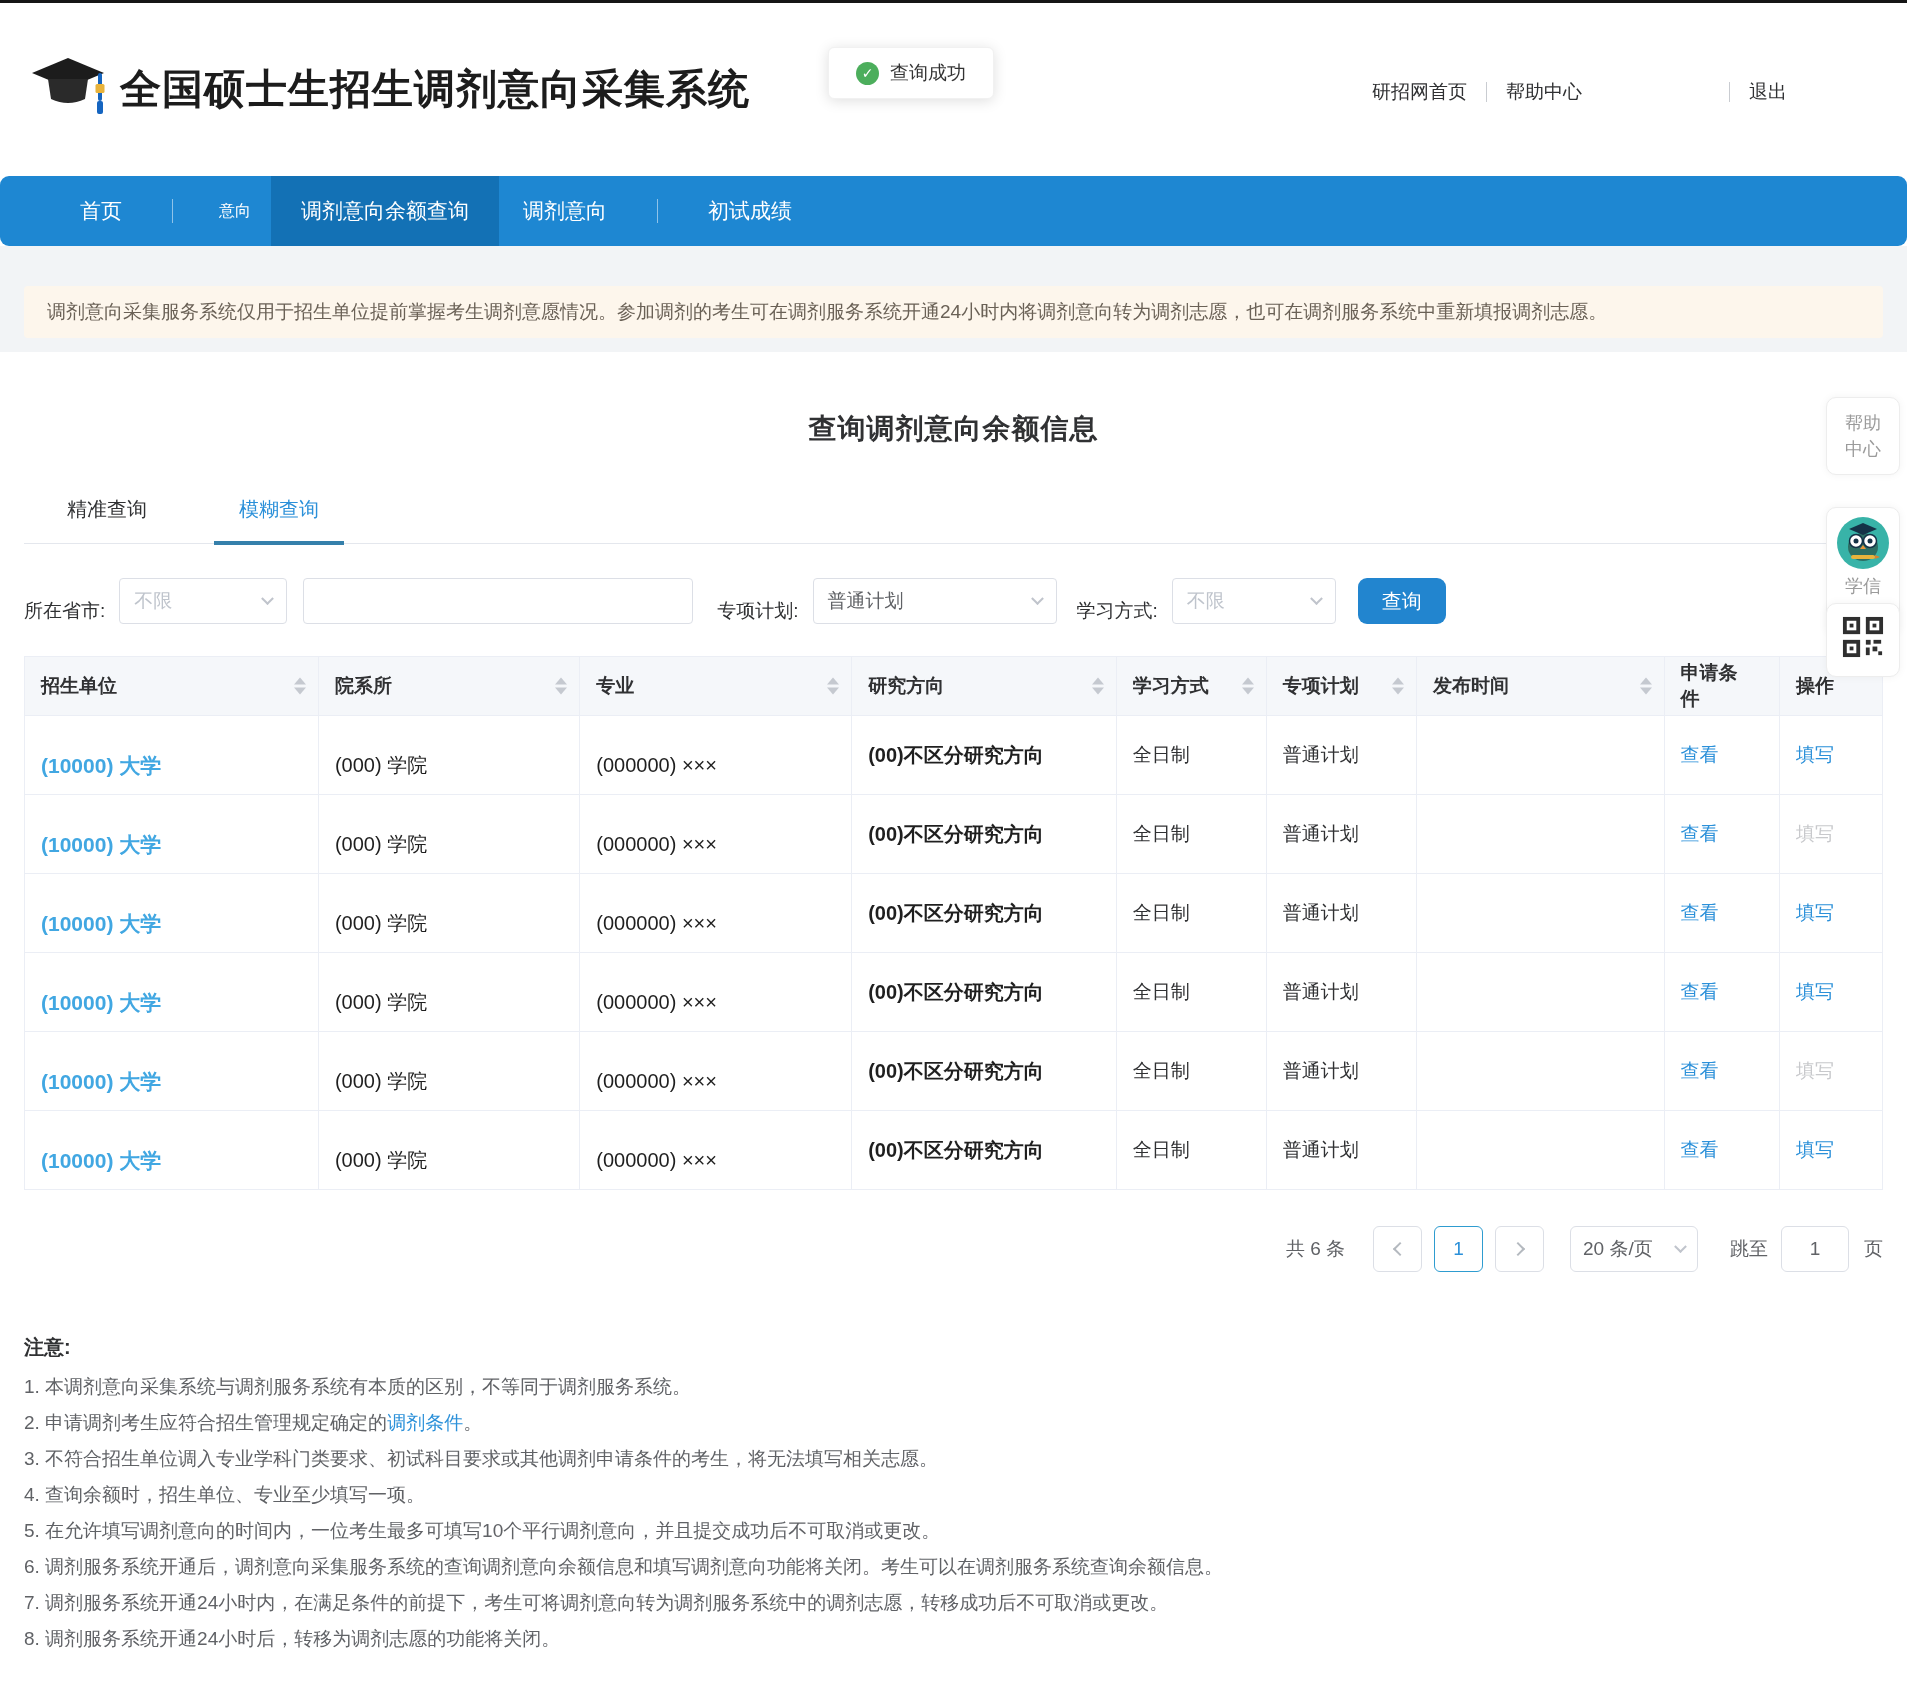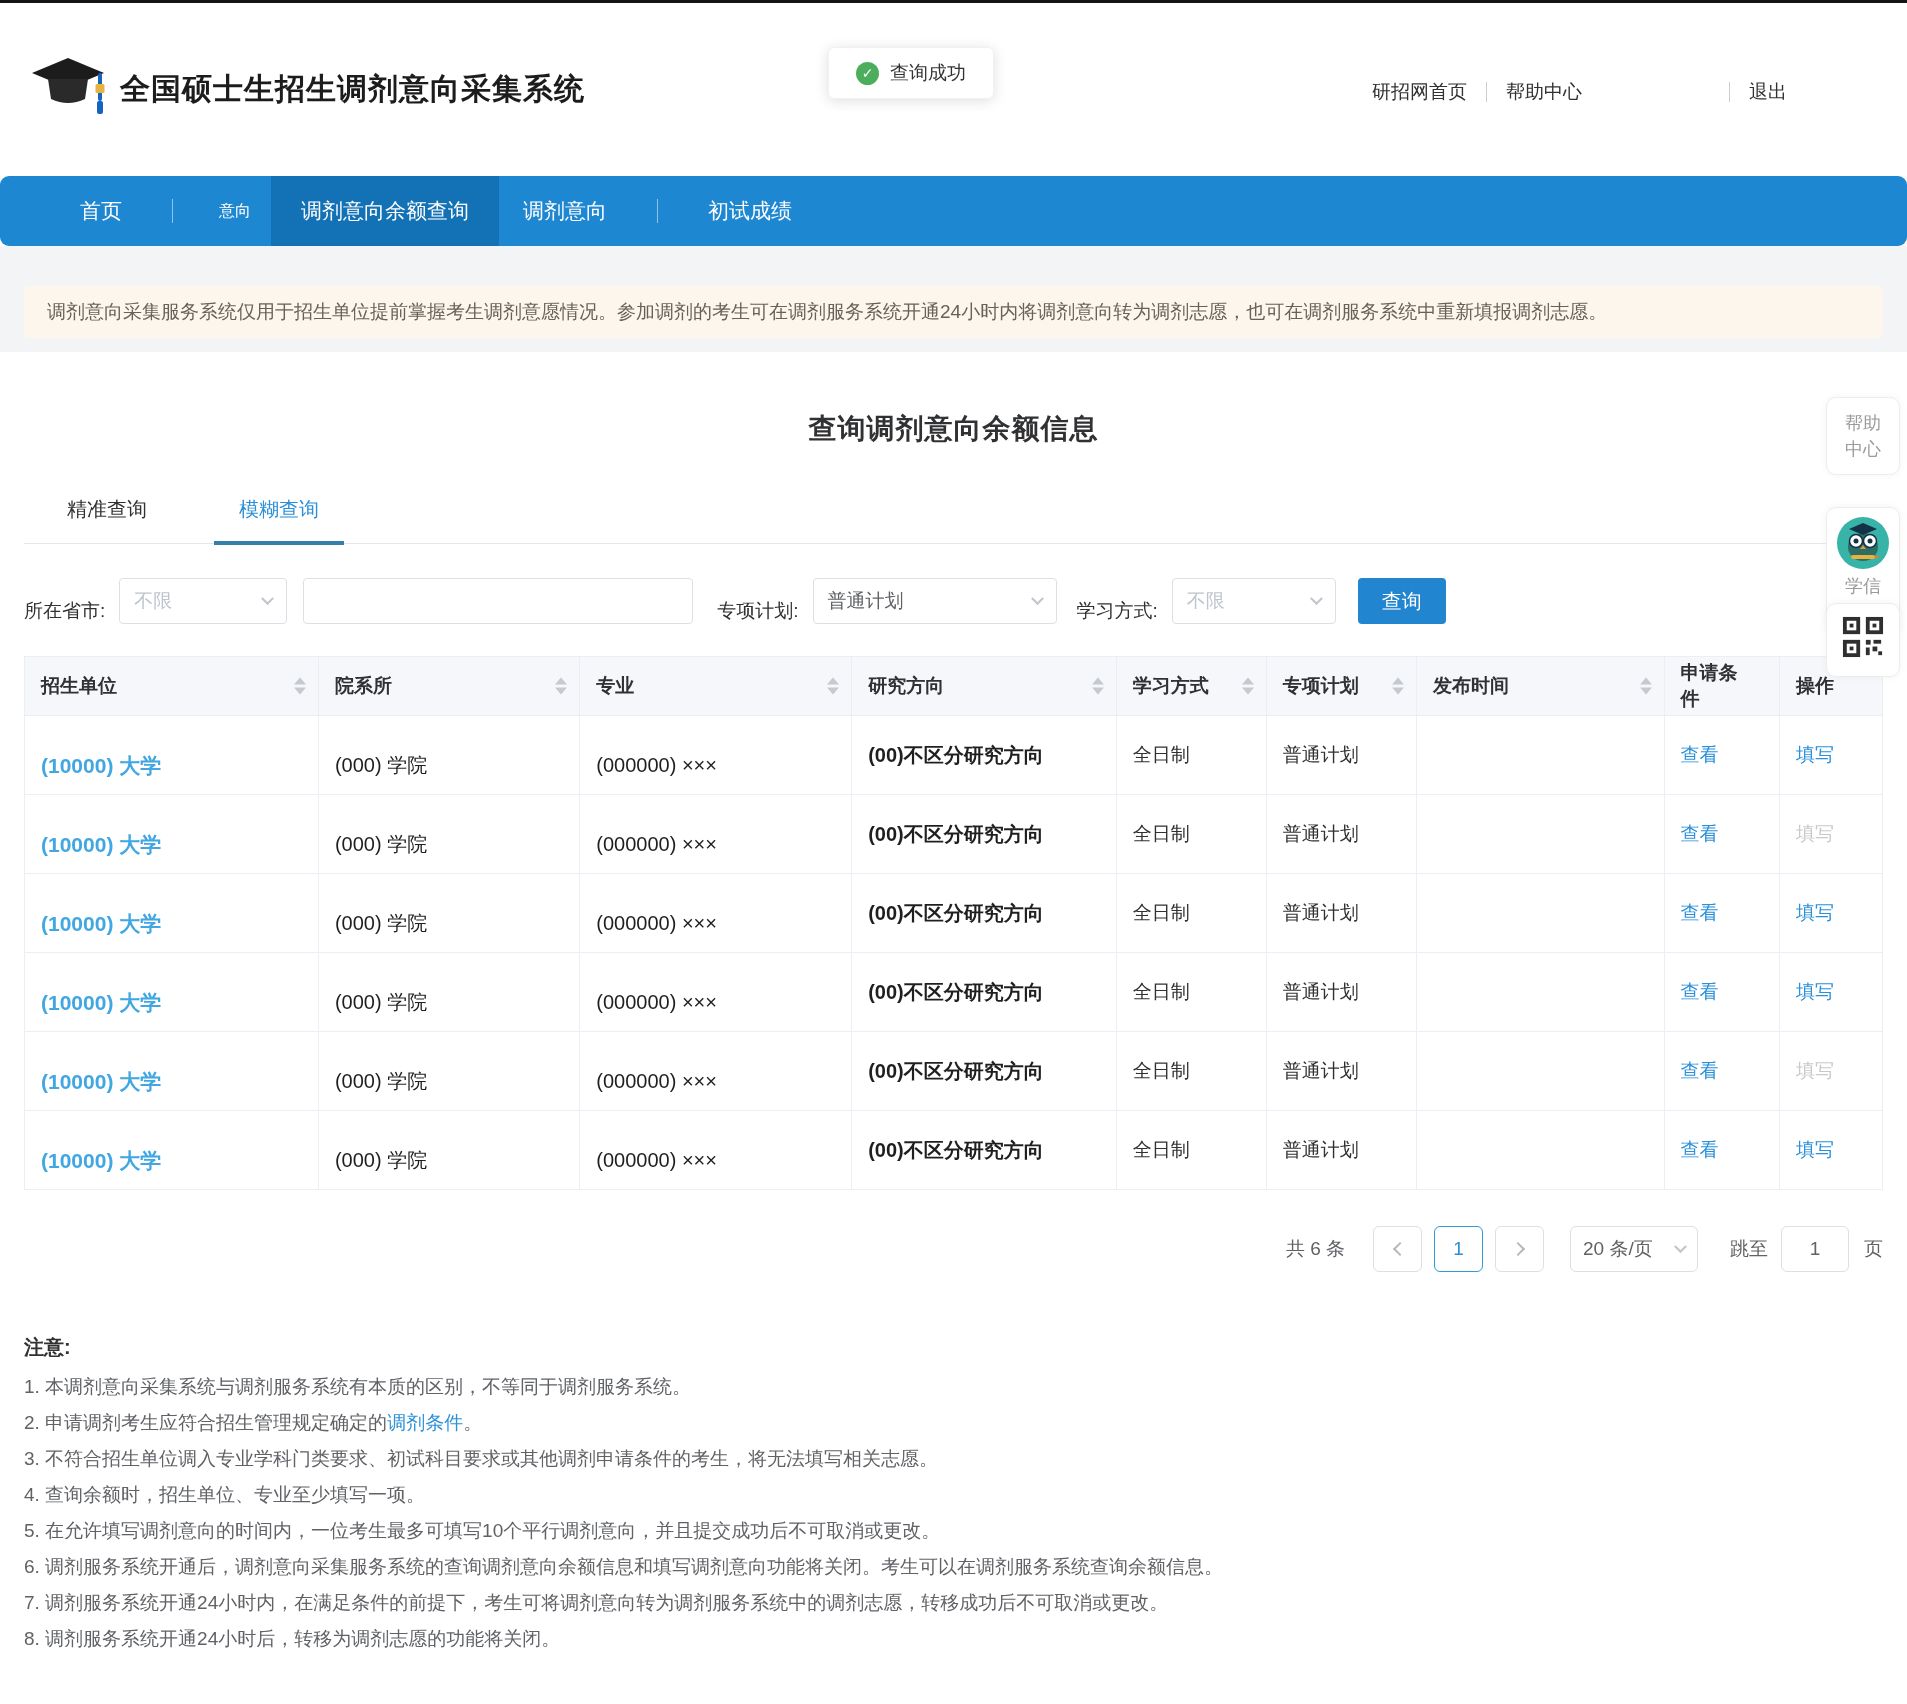"全国硕士生招生调剂意向采集系统" .brand-title { font-size: 30px -> 41px }
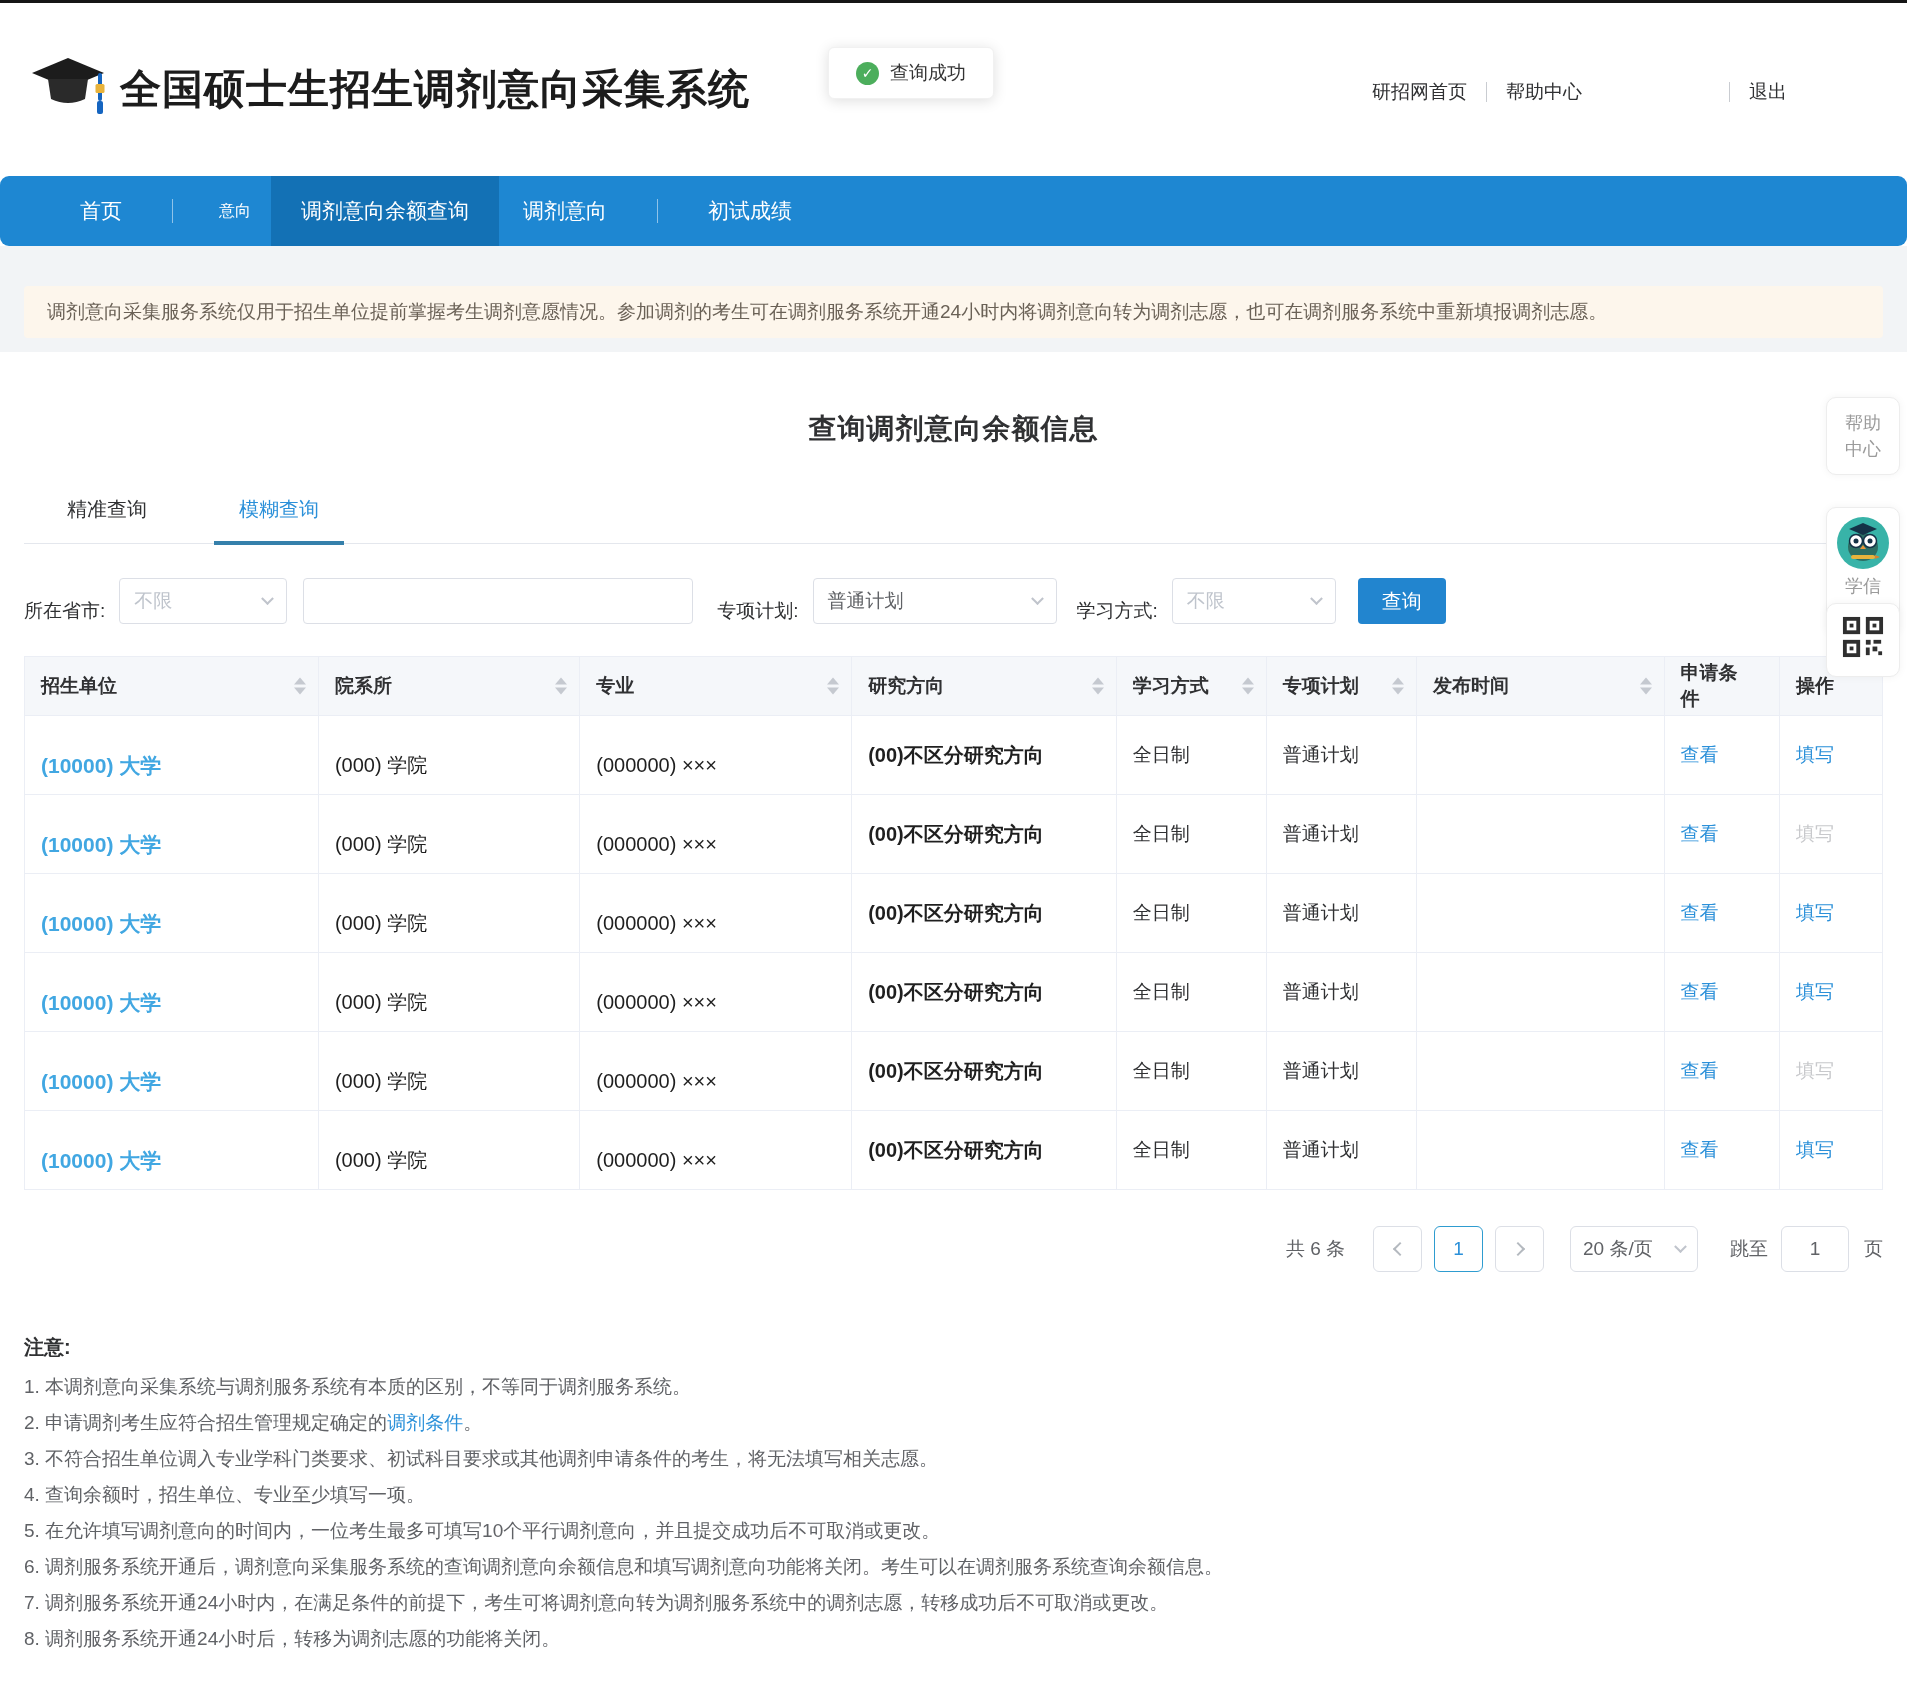"查询" .search-btn { border-radius: 4px -> 9px }
